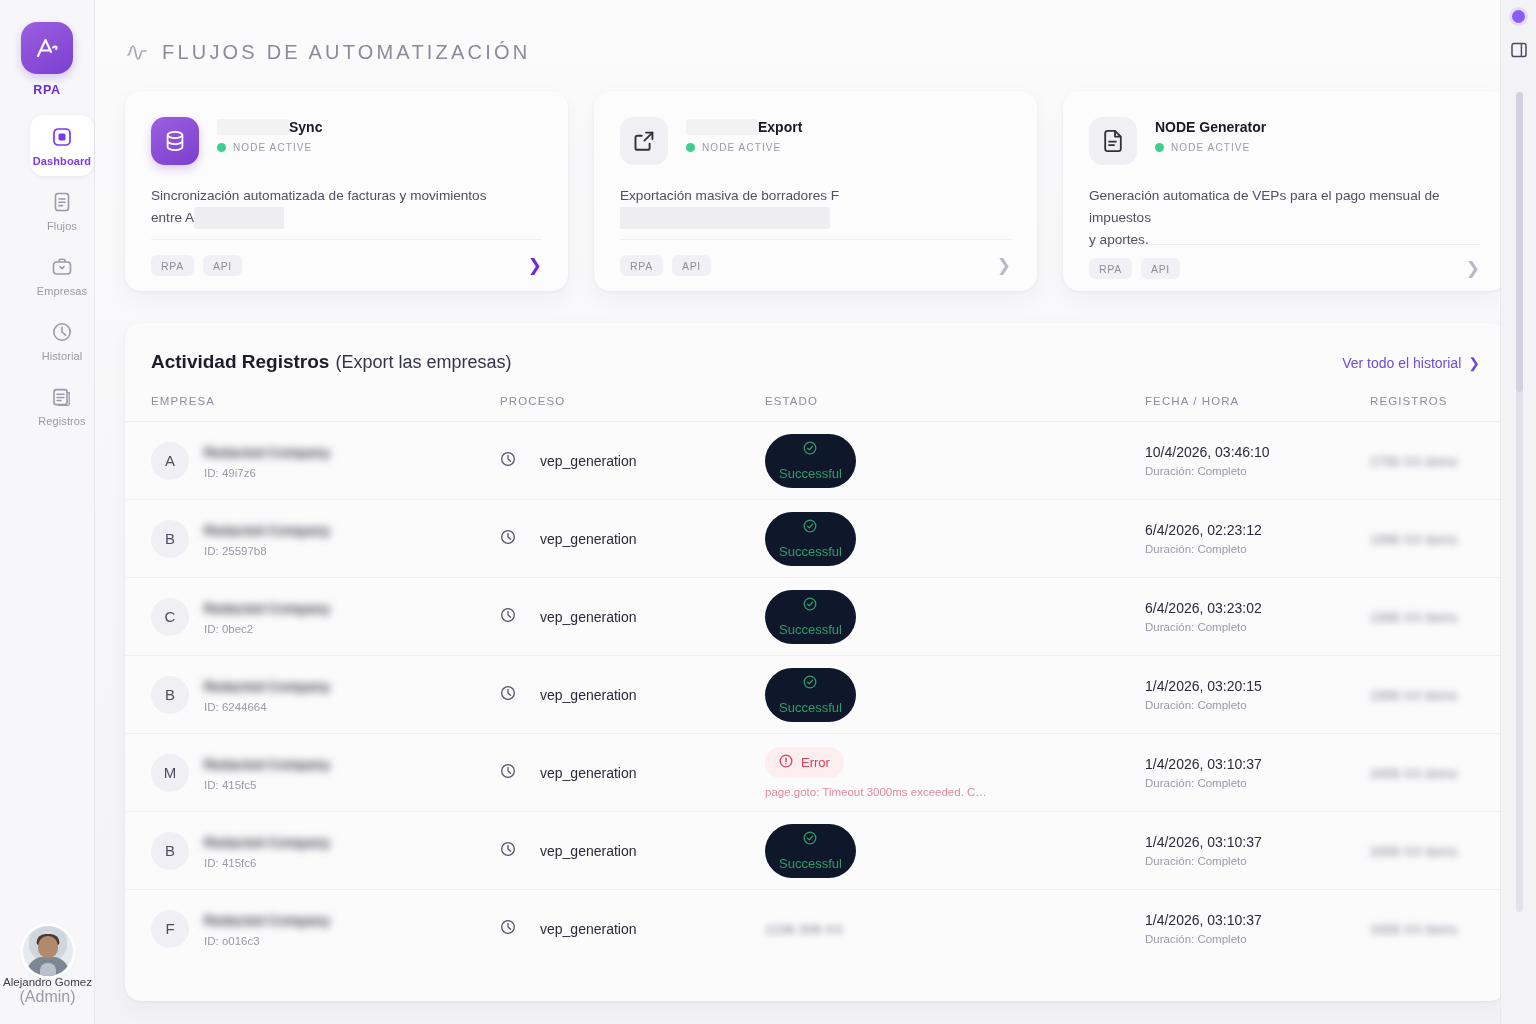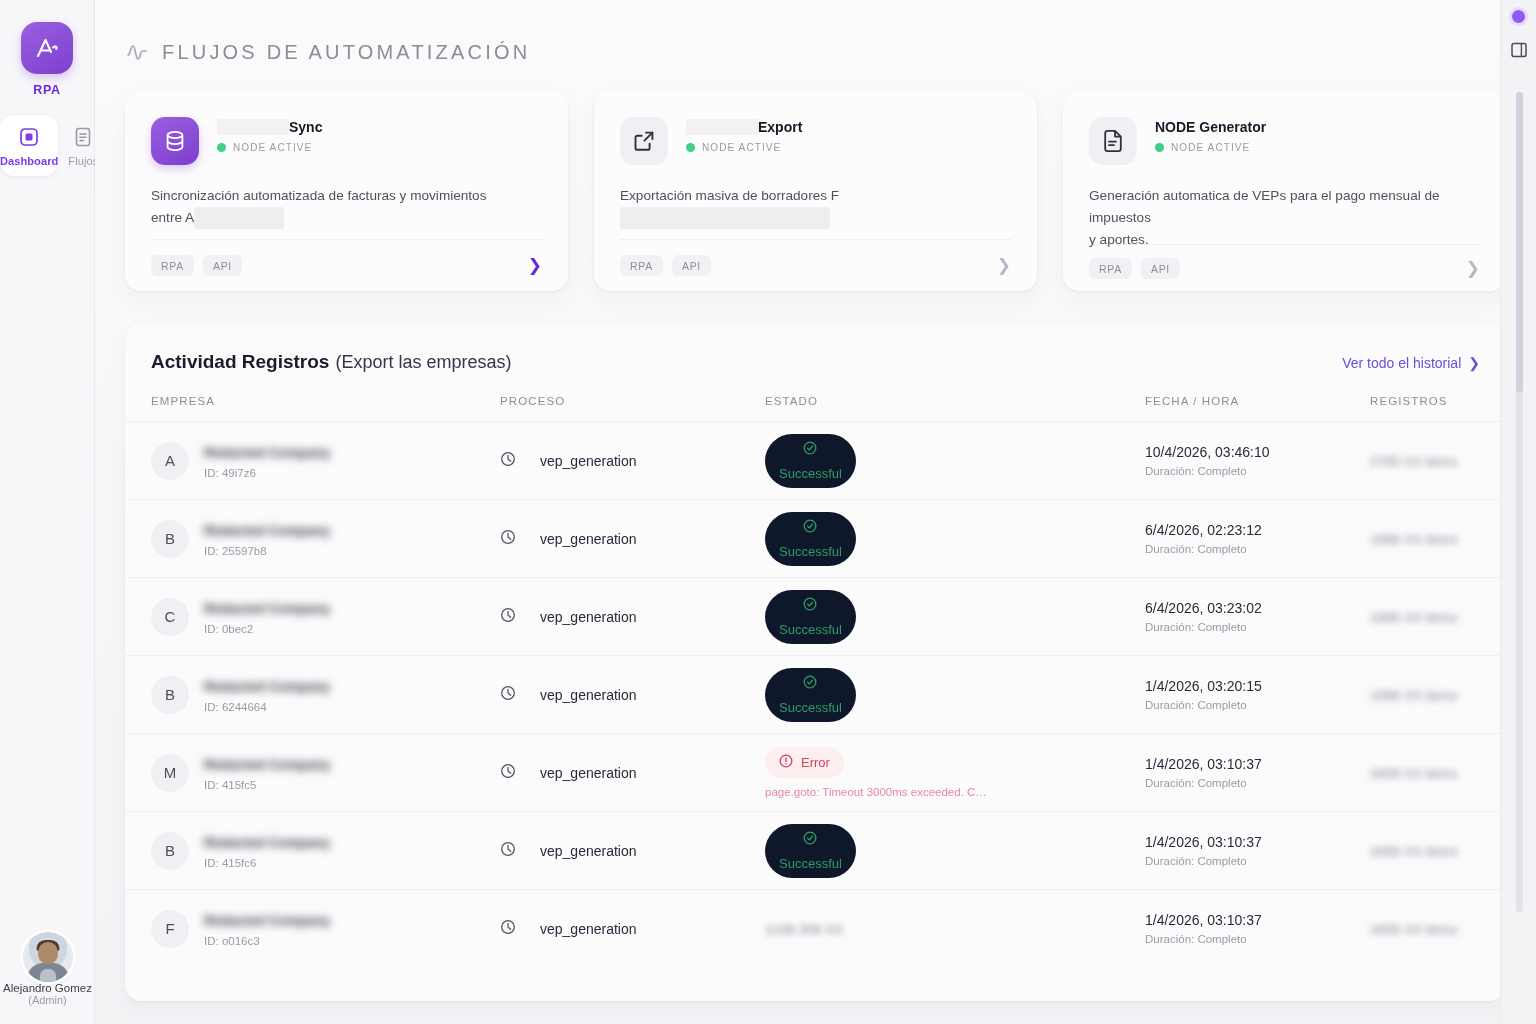"Dashboard" .nav { flex-direction: none -> column; gap: 10px -> 4px }
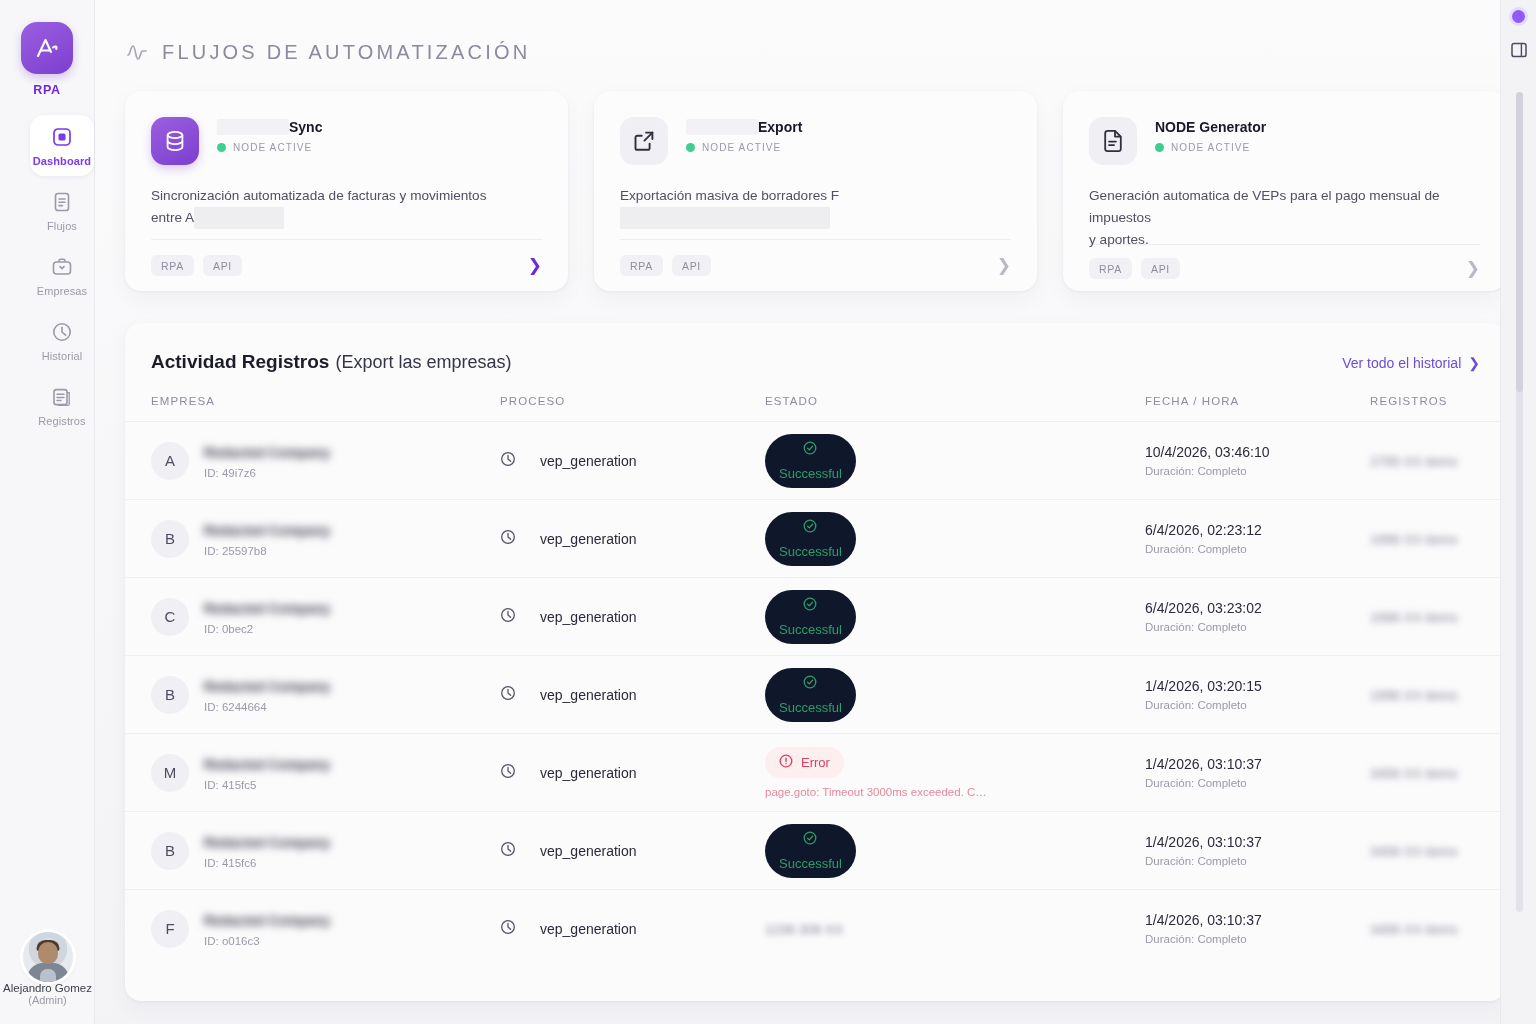"(Admin)" .user-role { font-size: 11px -> 16px }
